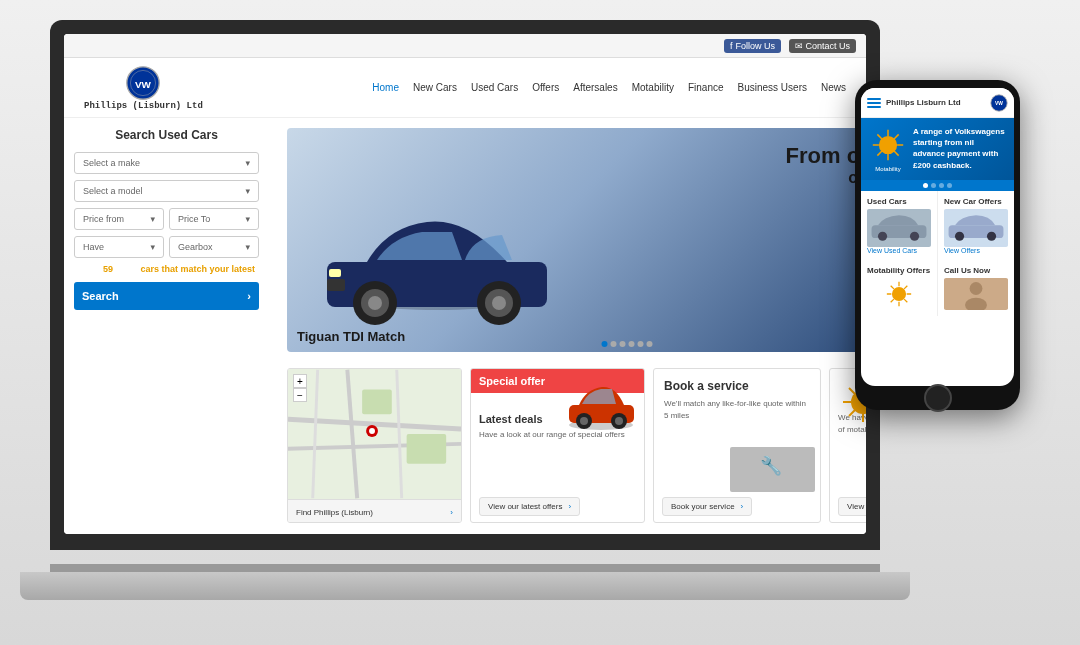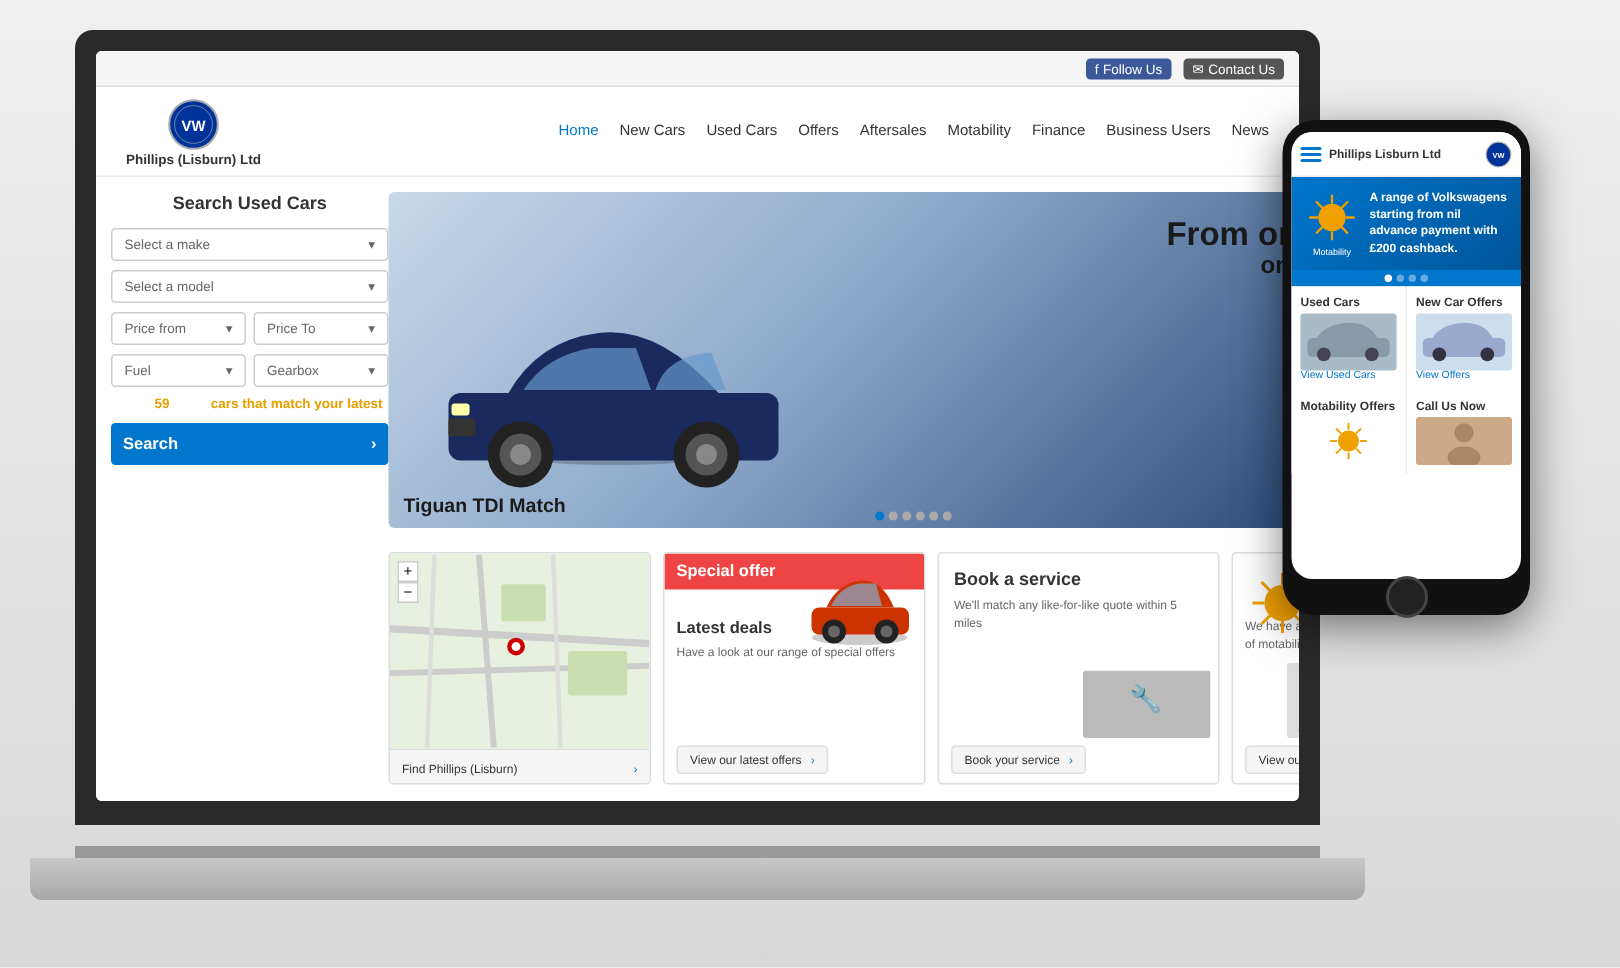"Phillips (Lisburn) Ltd" .nav-brand { font-family: none -> Liberation Mono, monospace }
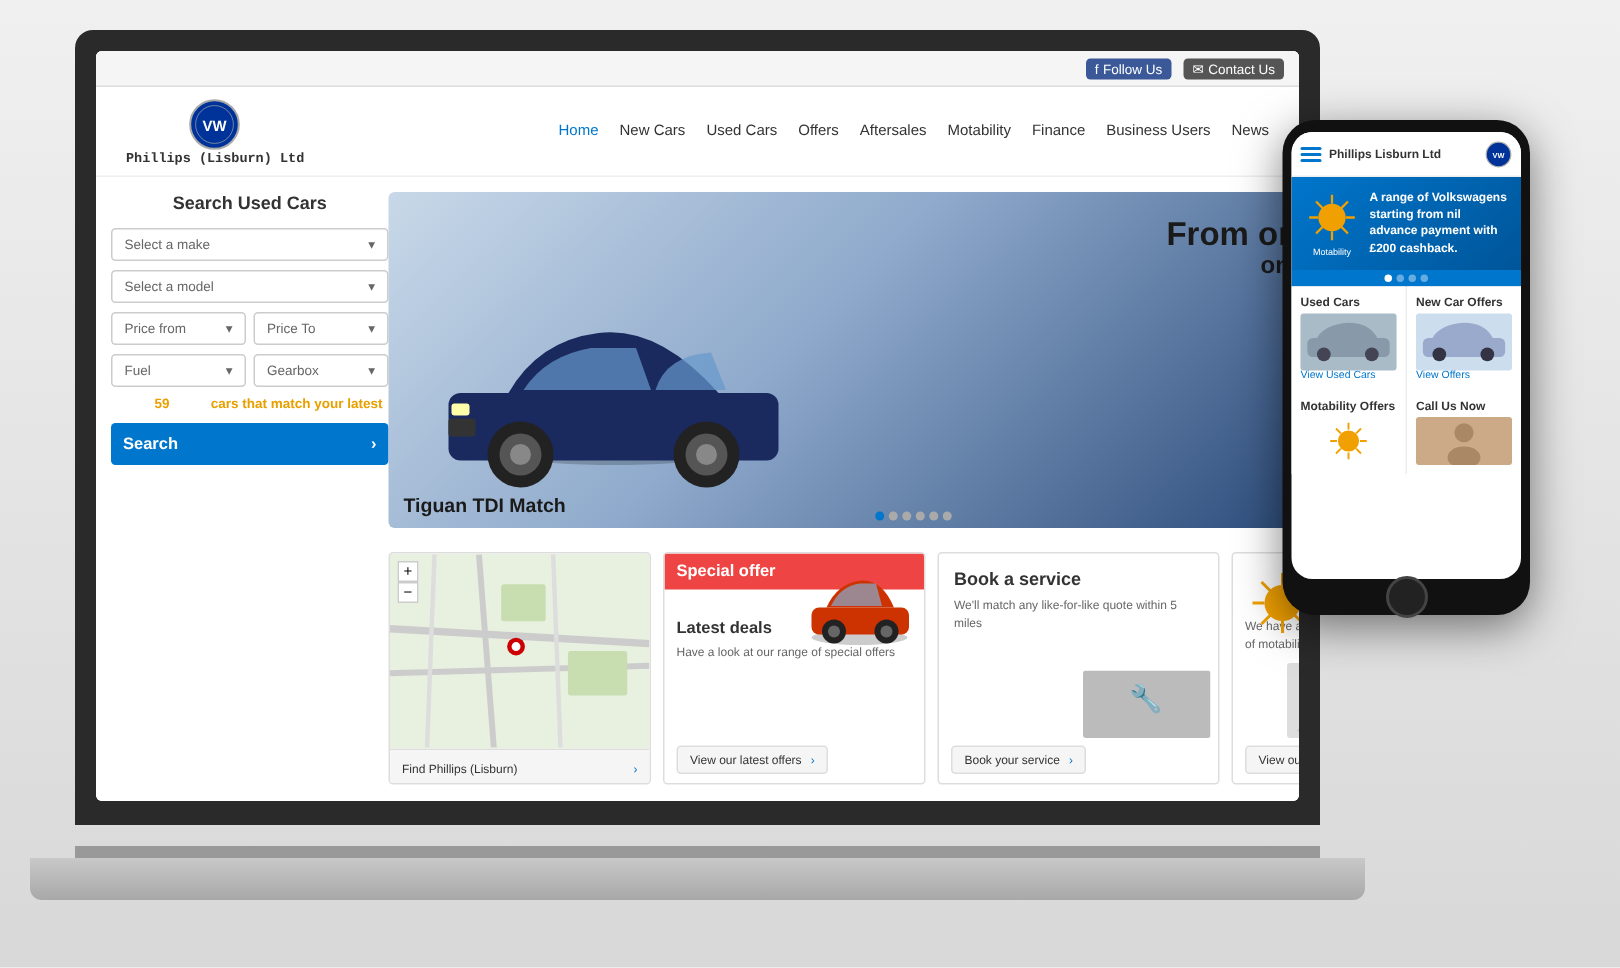"Search Used Cars" .main-content { gap: 0 -> 28px }
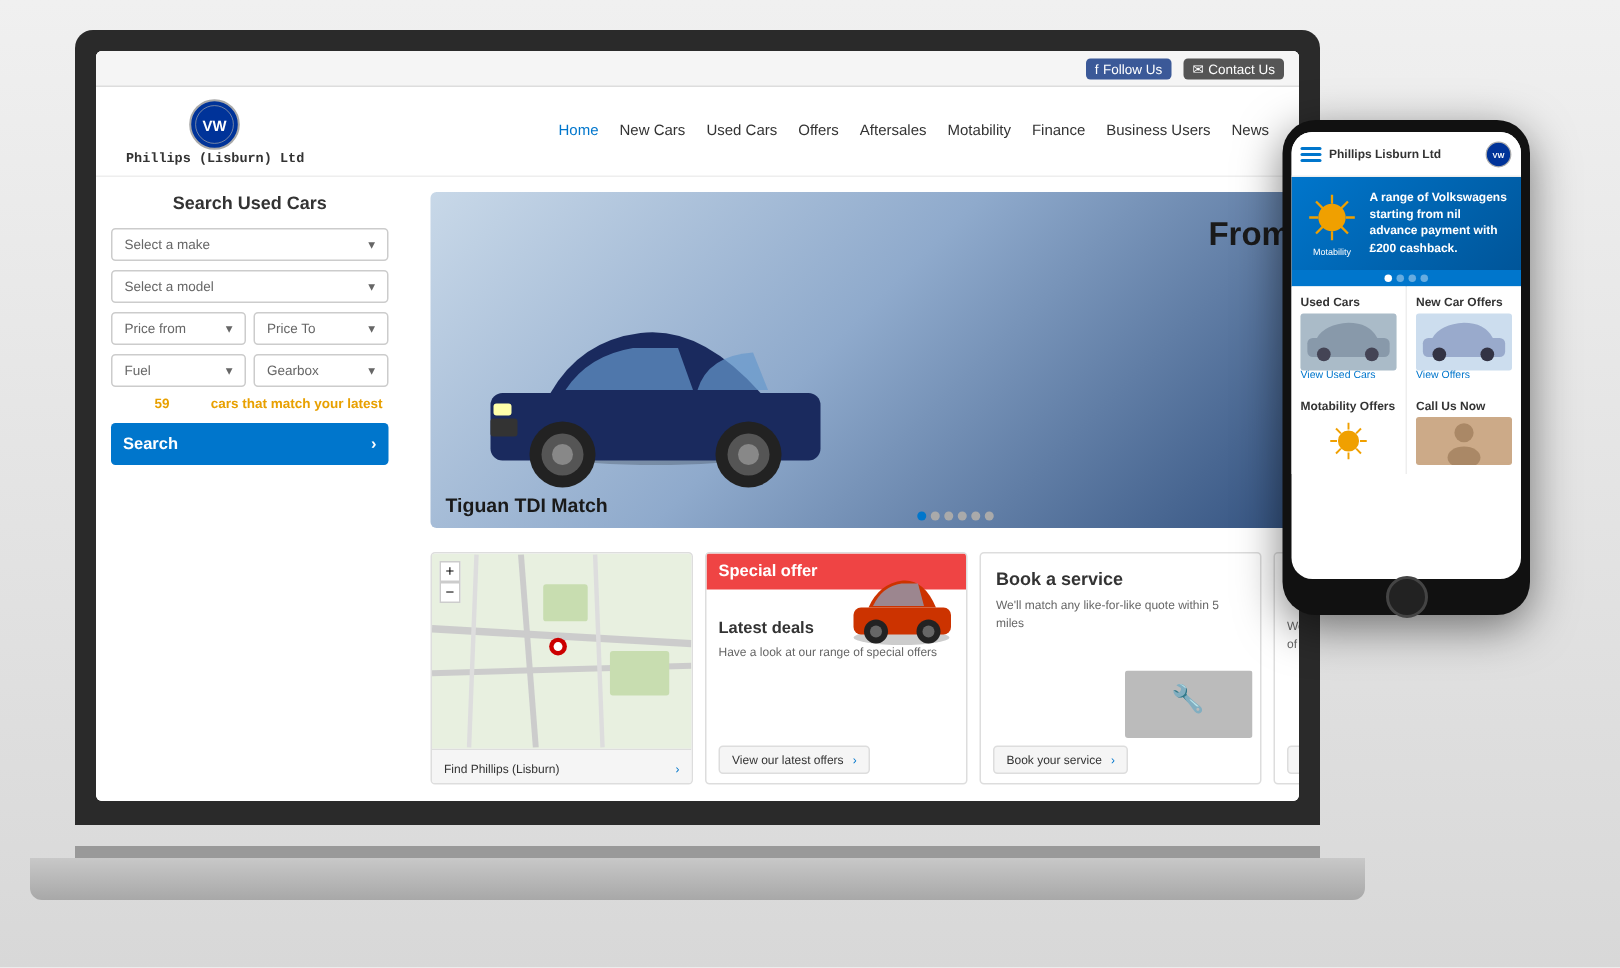"Fuel" span { text: Fuel -> Have }
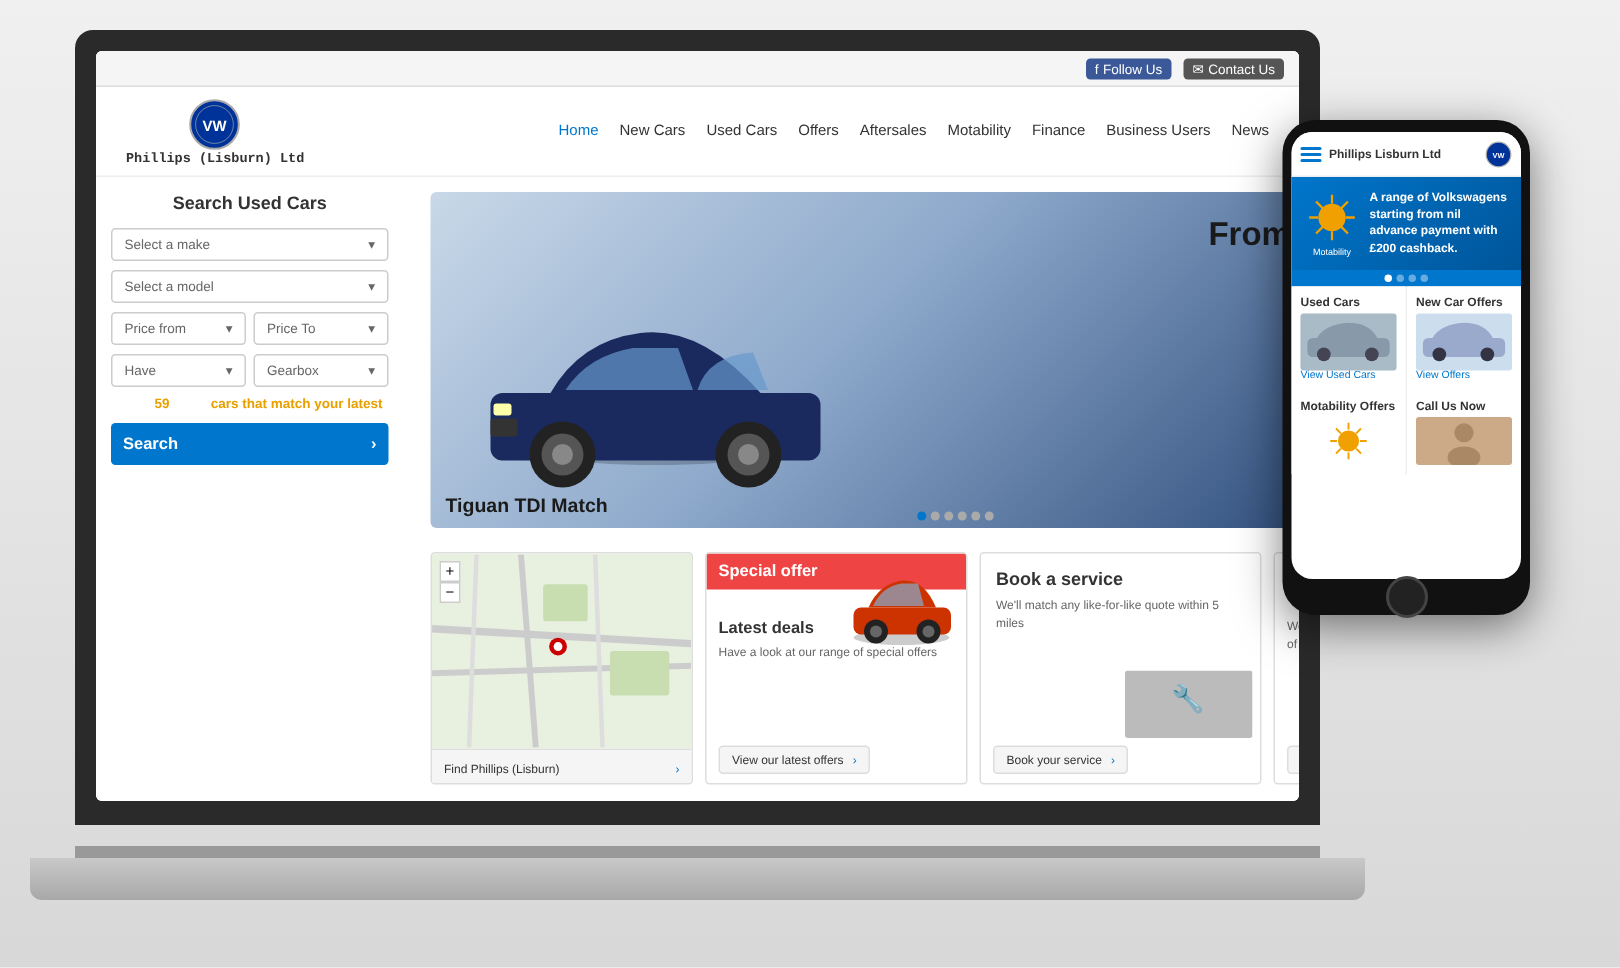"Book a service" .service-panel { width: 188px -> 168px }
